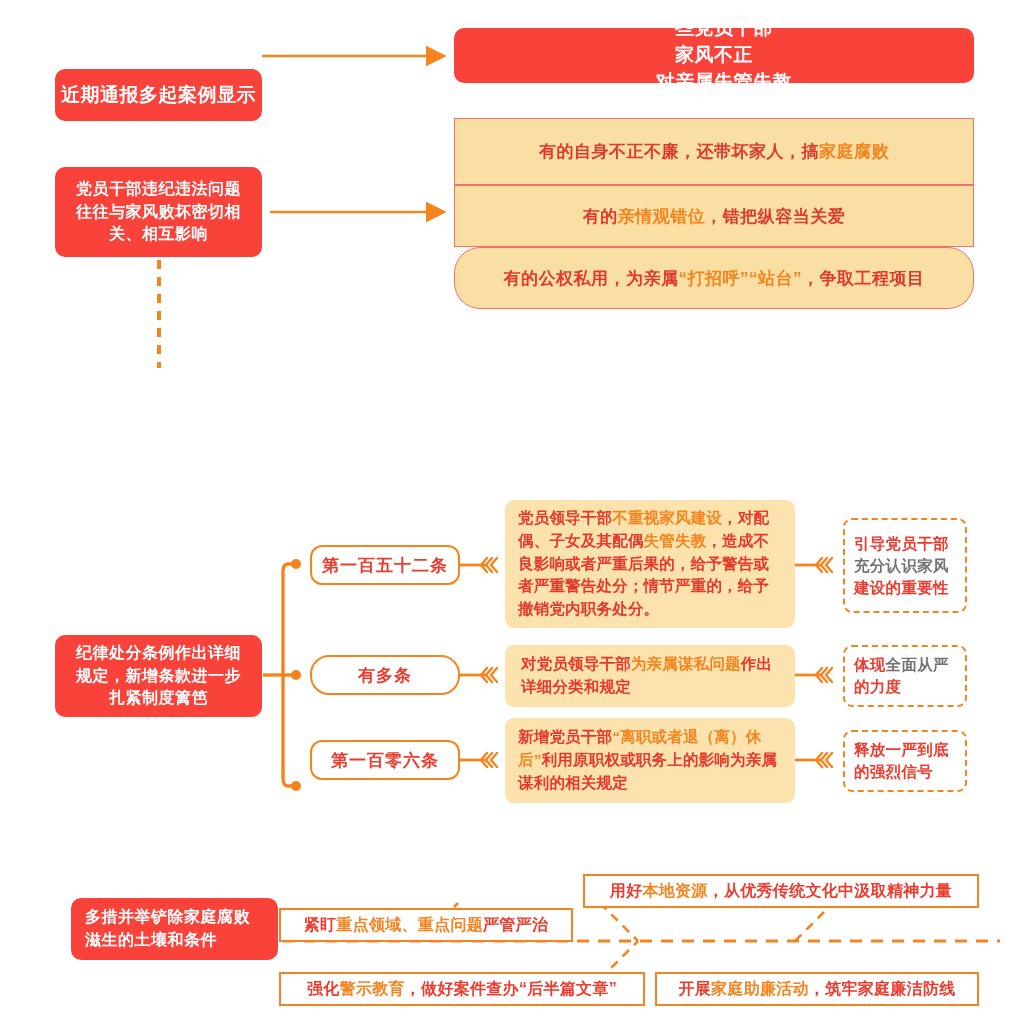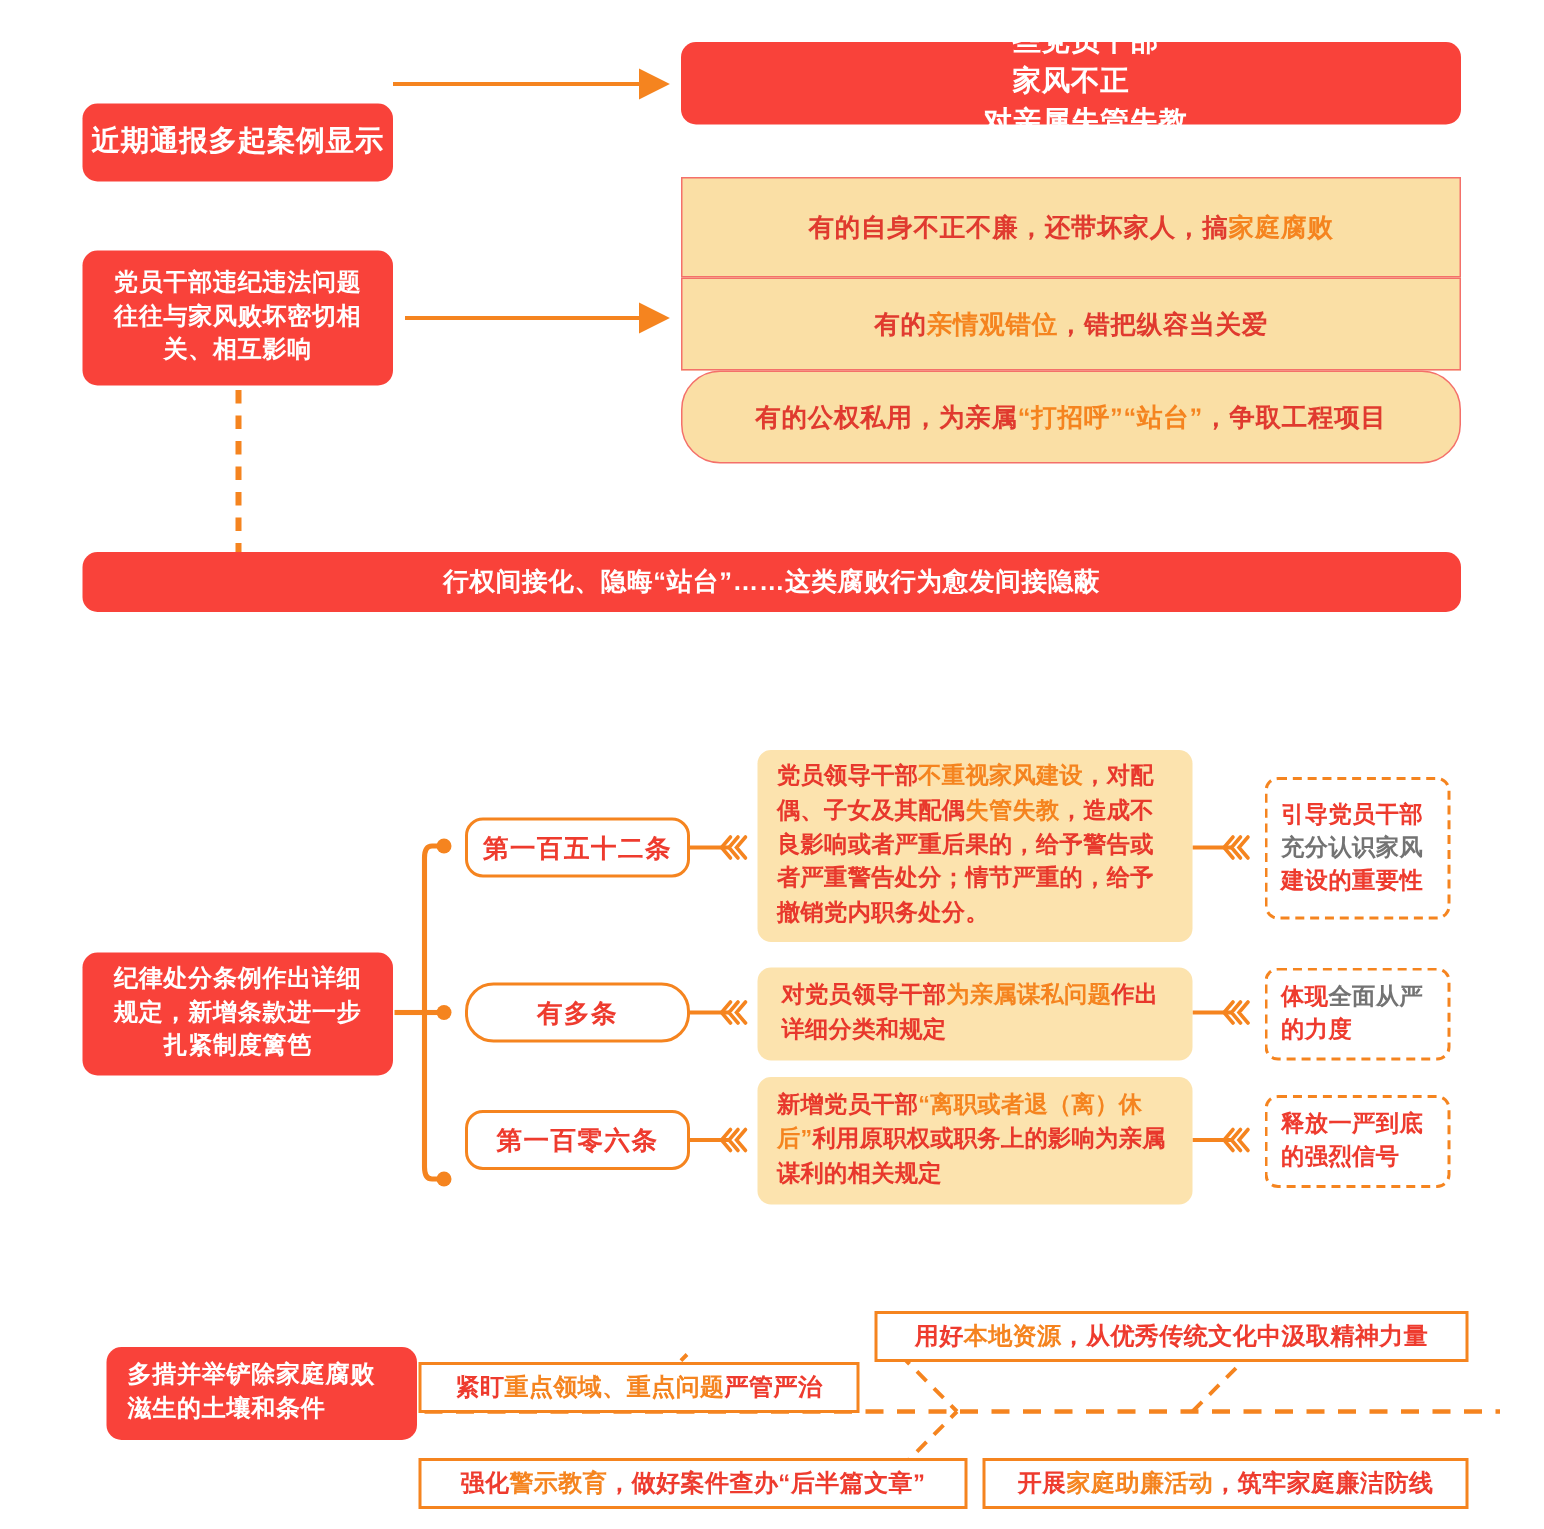"行权间接化、隐晦“站台”……这类腐败行为愈发" div.abs { html: <div> <span>行权间接化、隐晦“站台”……这类腐败行为愈发</span> <span>间接隐蔽</span> </div> -> none }
